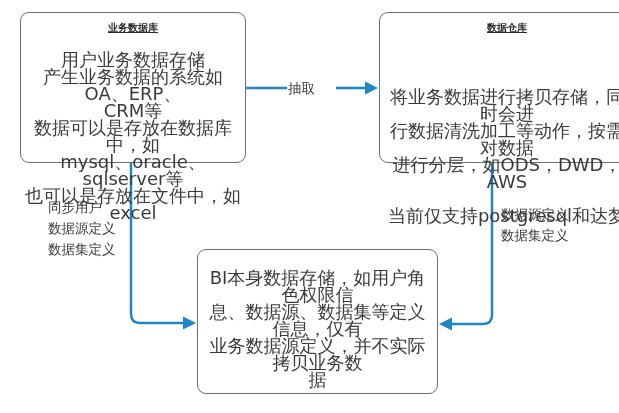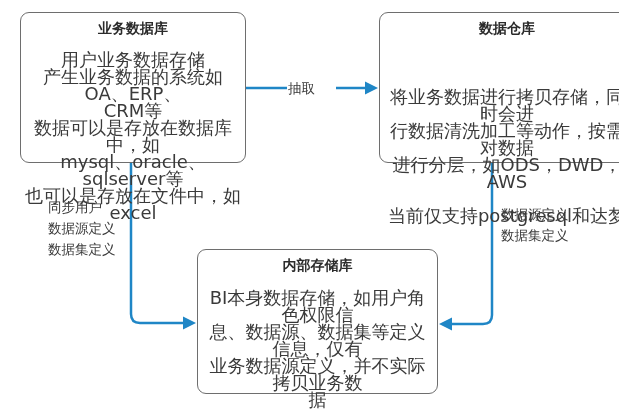"业务数据库" .node-title { font-size: 14px -> 10px; text-decoration: none -> underline }
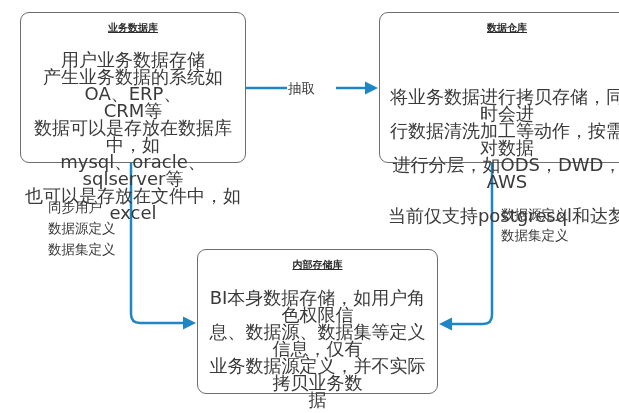"内部存储库" div.node-title { html: <div>内部存储库</div> -> none }
